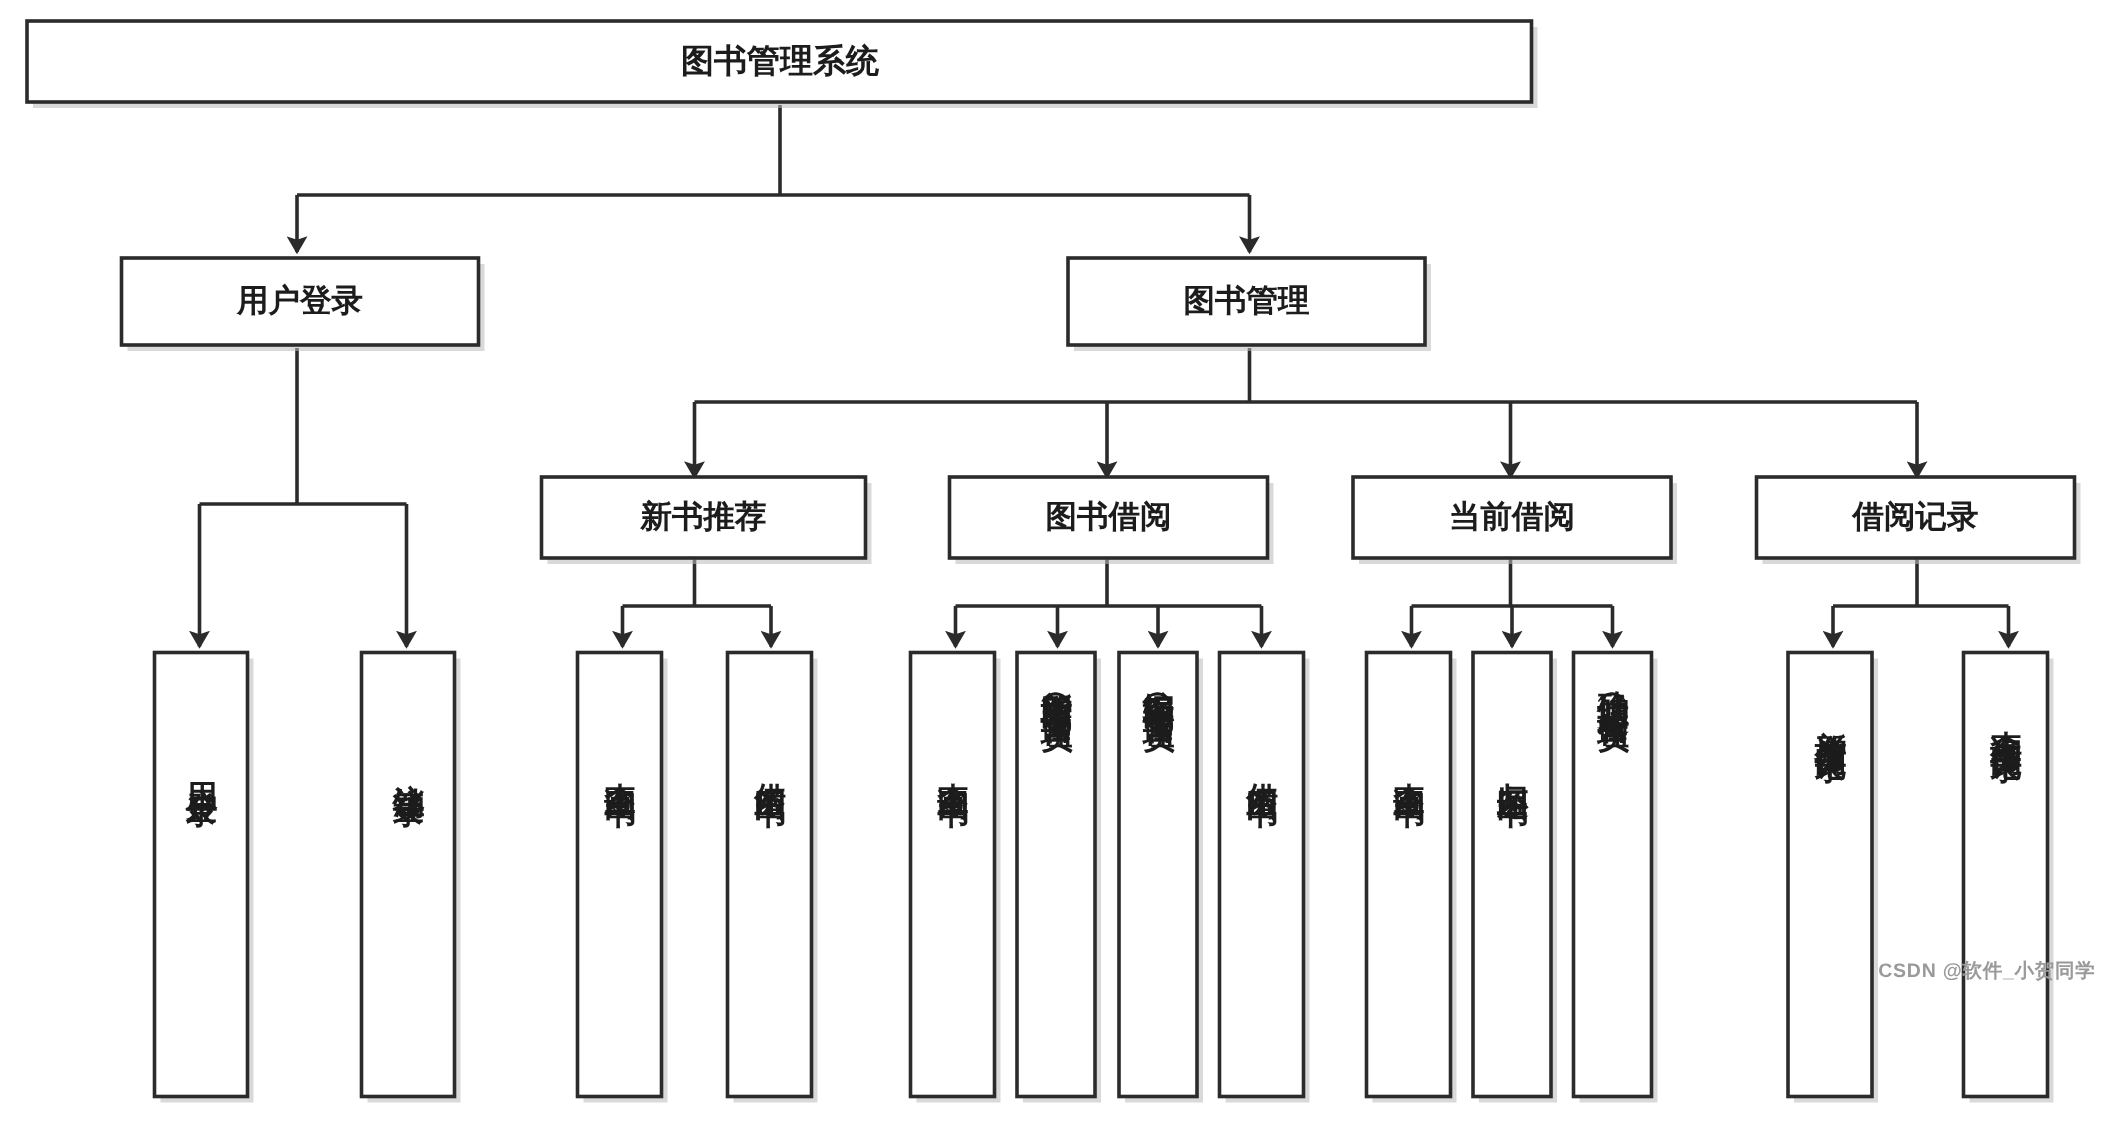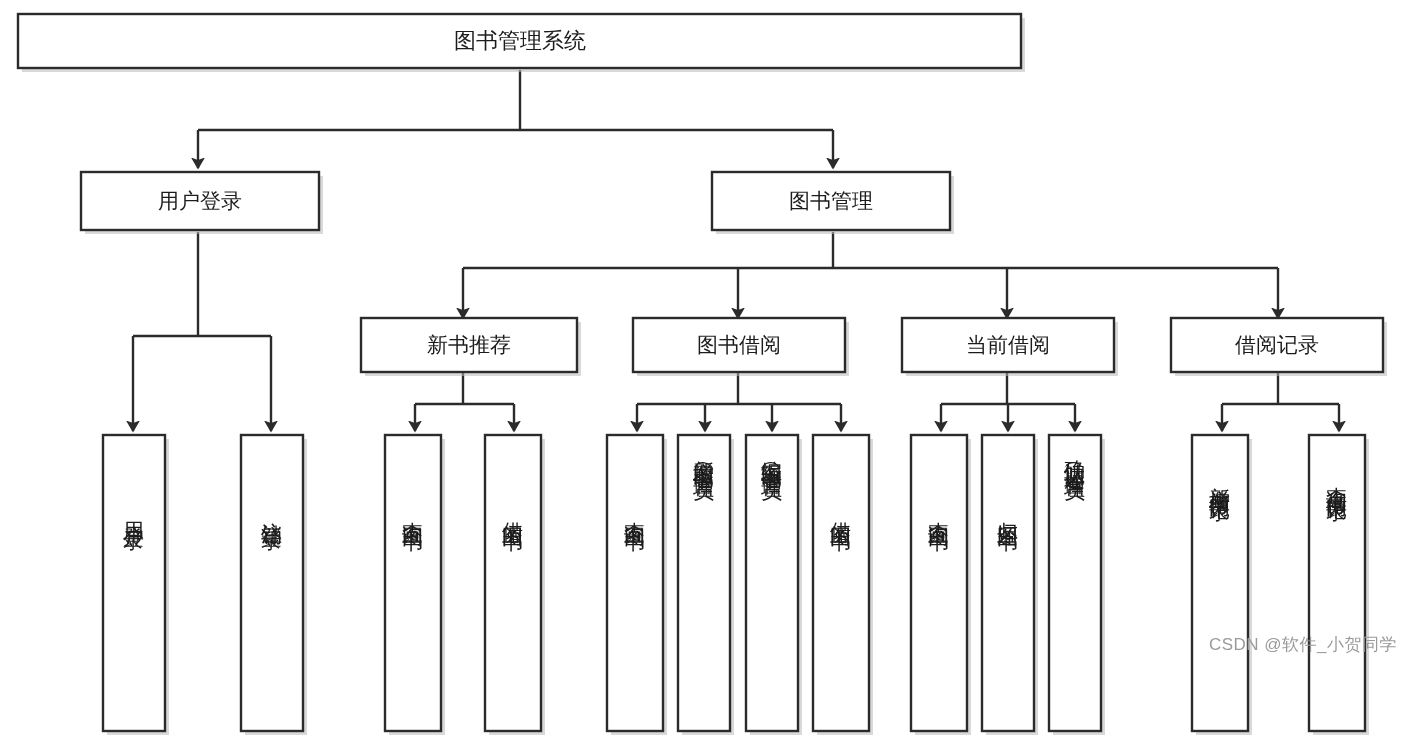"图书管理系统" #diagram-root { font-weight: none -> bold }
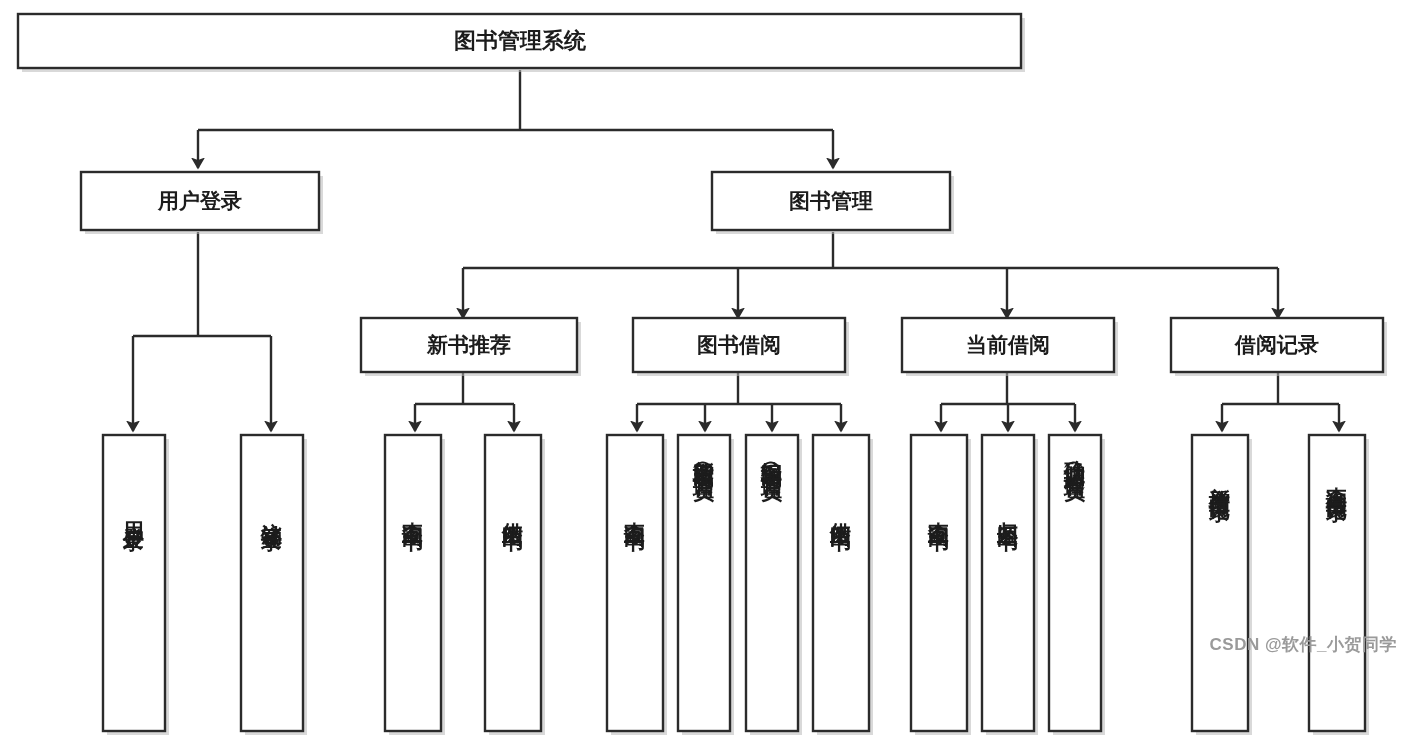"CSDN @软件_小贺同学" #watermark { font-size: 17px -> 13px }
